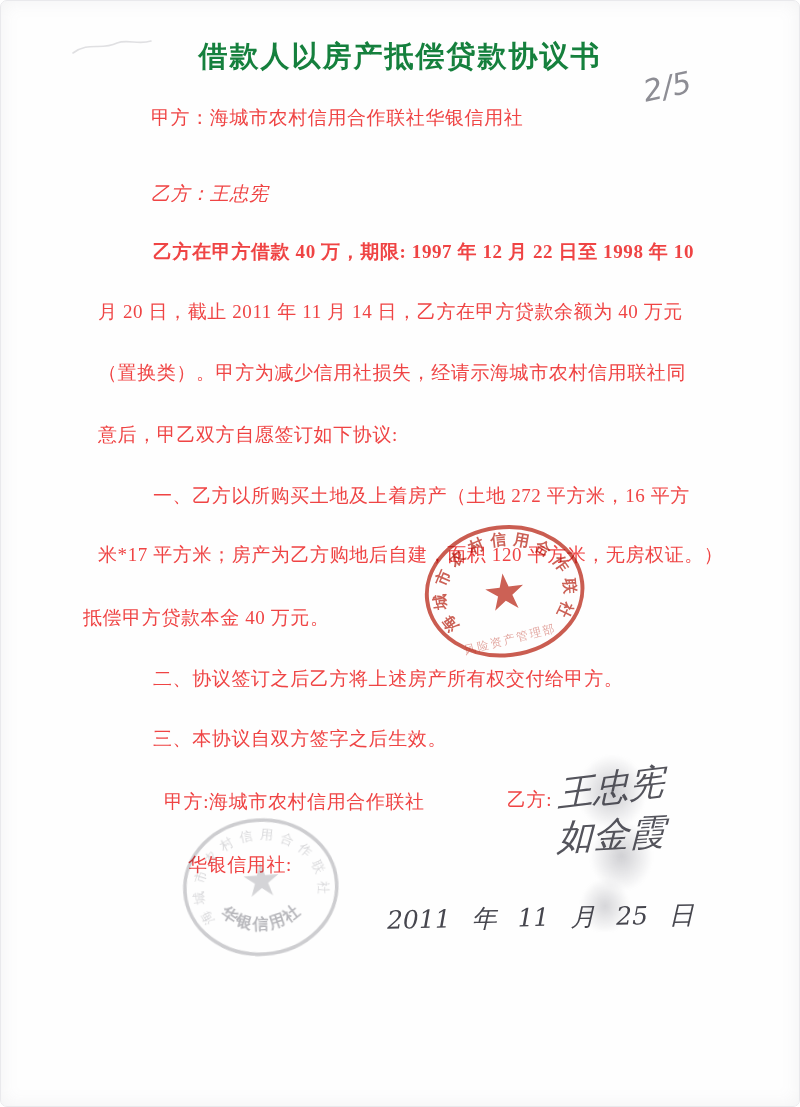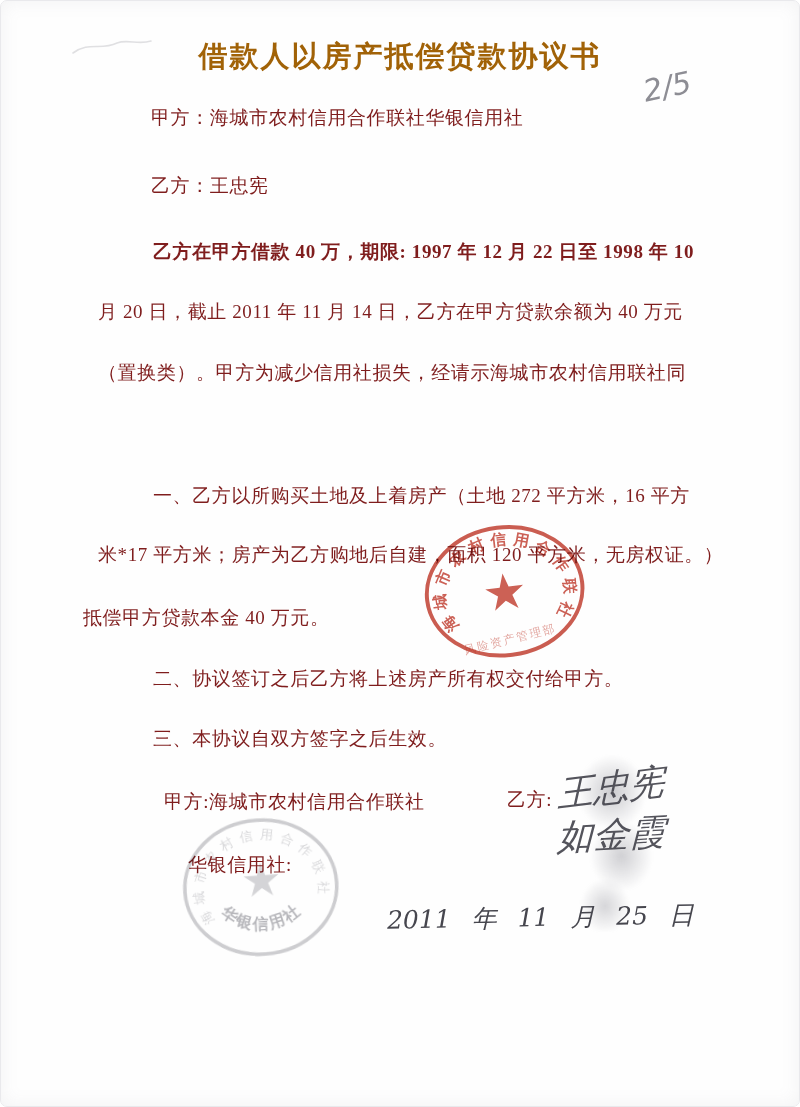"借款人以房产抵偿贷款协议书" .doc-title { color: #a16207 -> #15803d }
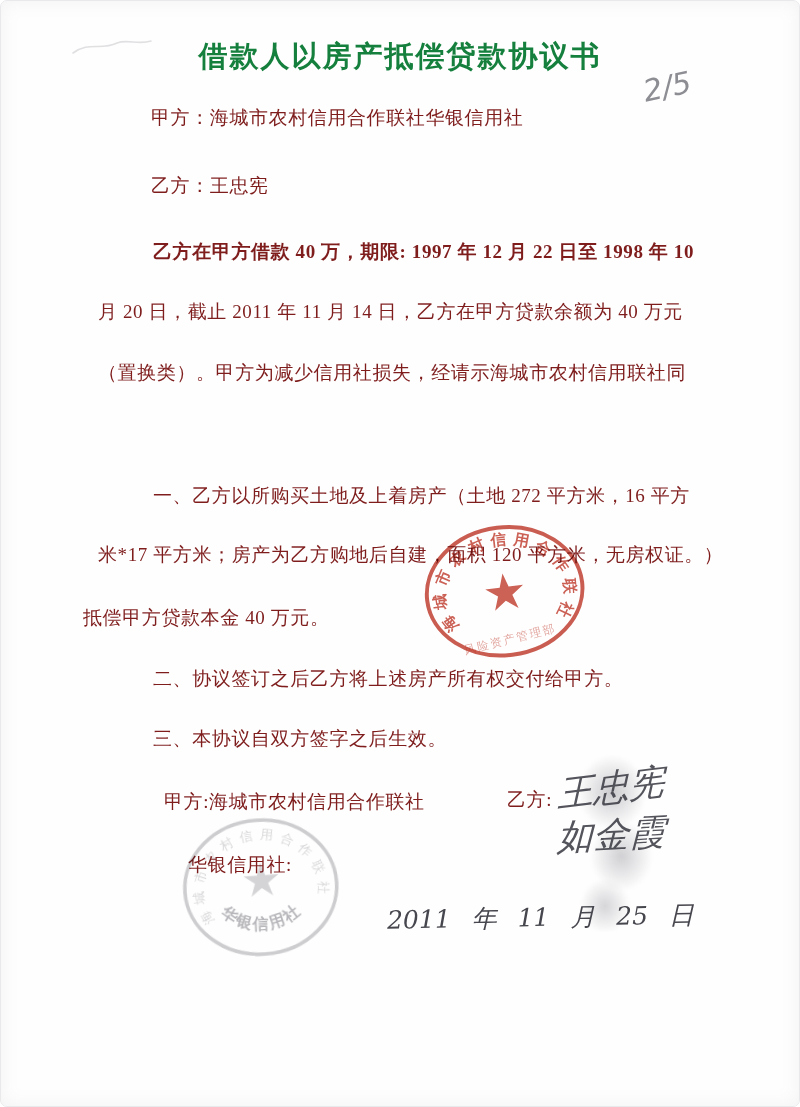"甲方：海城市农村信用合作联社华银信用社" .line { color: #7f1d1d -> #ef4444 }
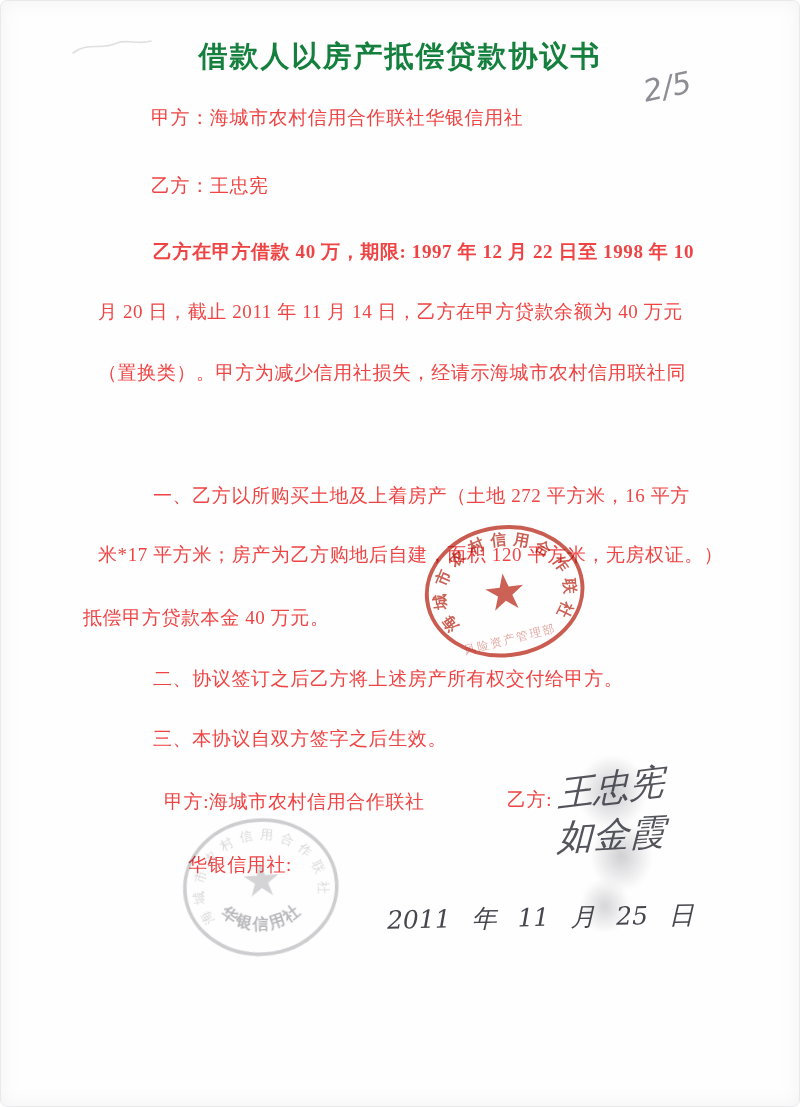"乙方：王忠宪" div.line { font-style: none -> italic; top: 172px -> 180px }
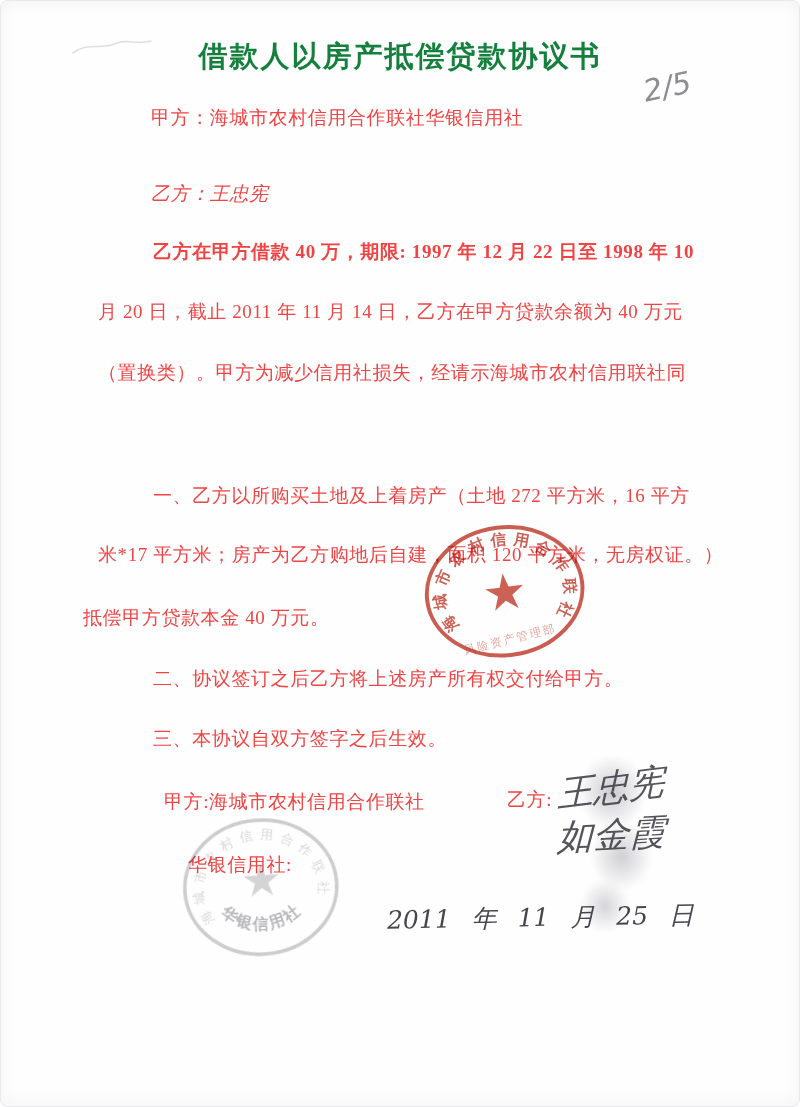"意后，甲乙双方自愿签订如下协议:" div.line { html: none -> <div>意后，甲乙双方自愿签订如下协议:</div> }
